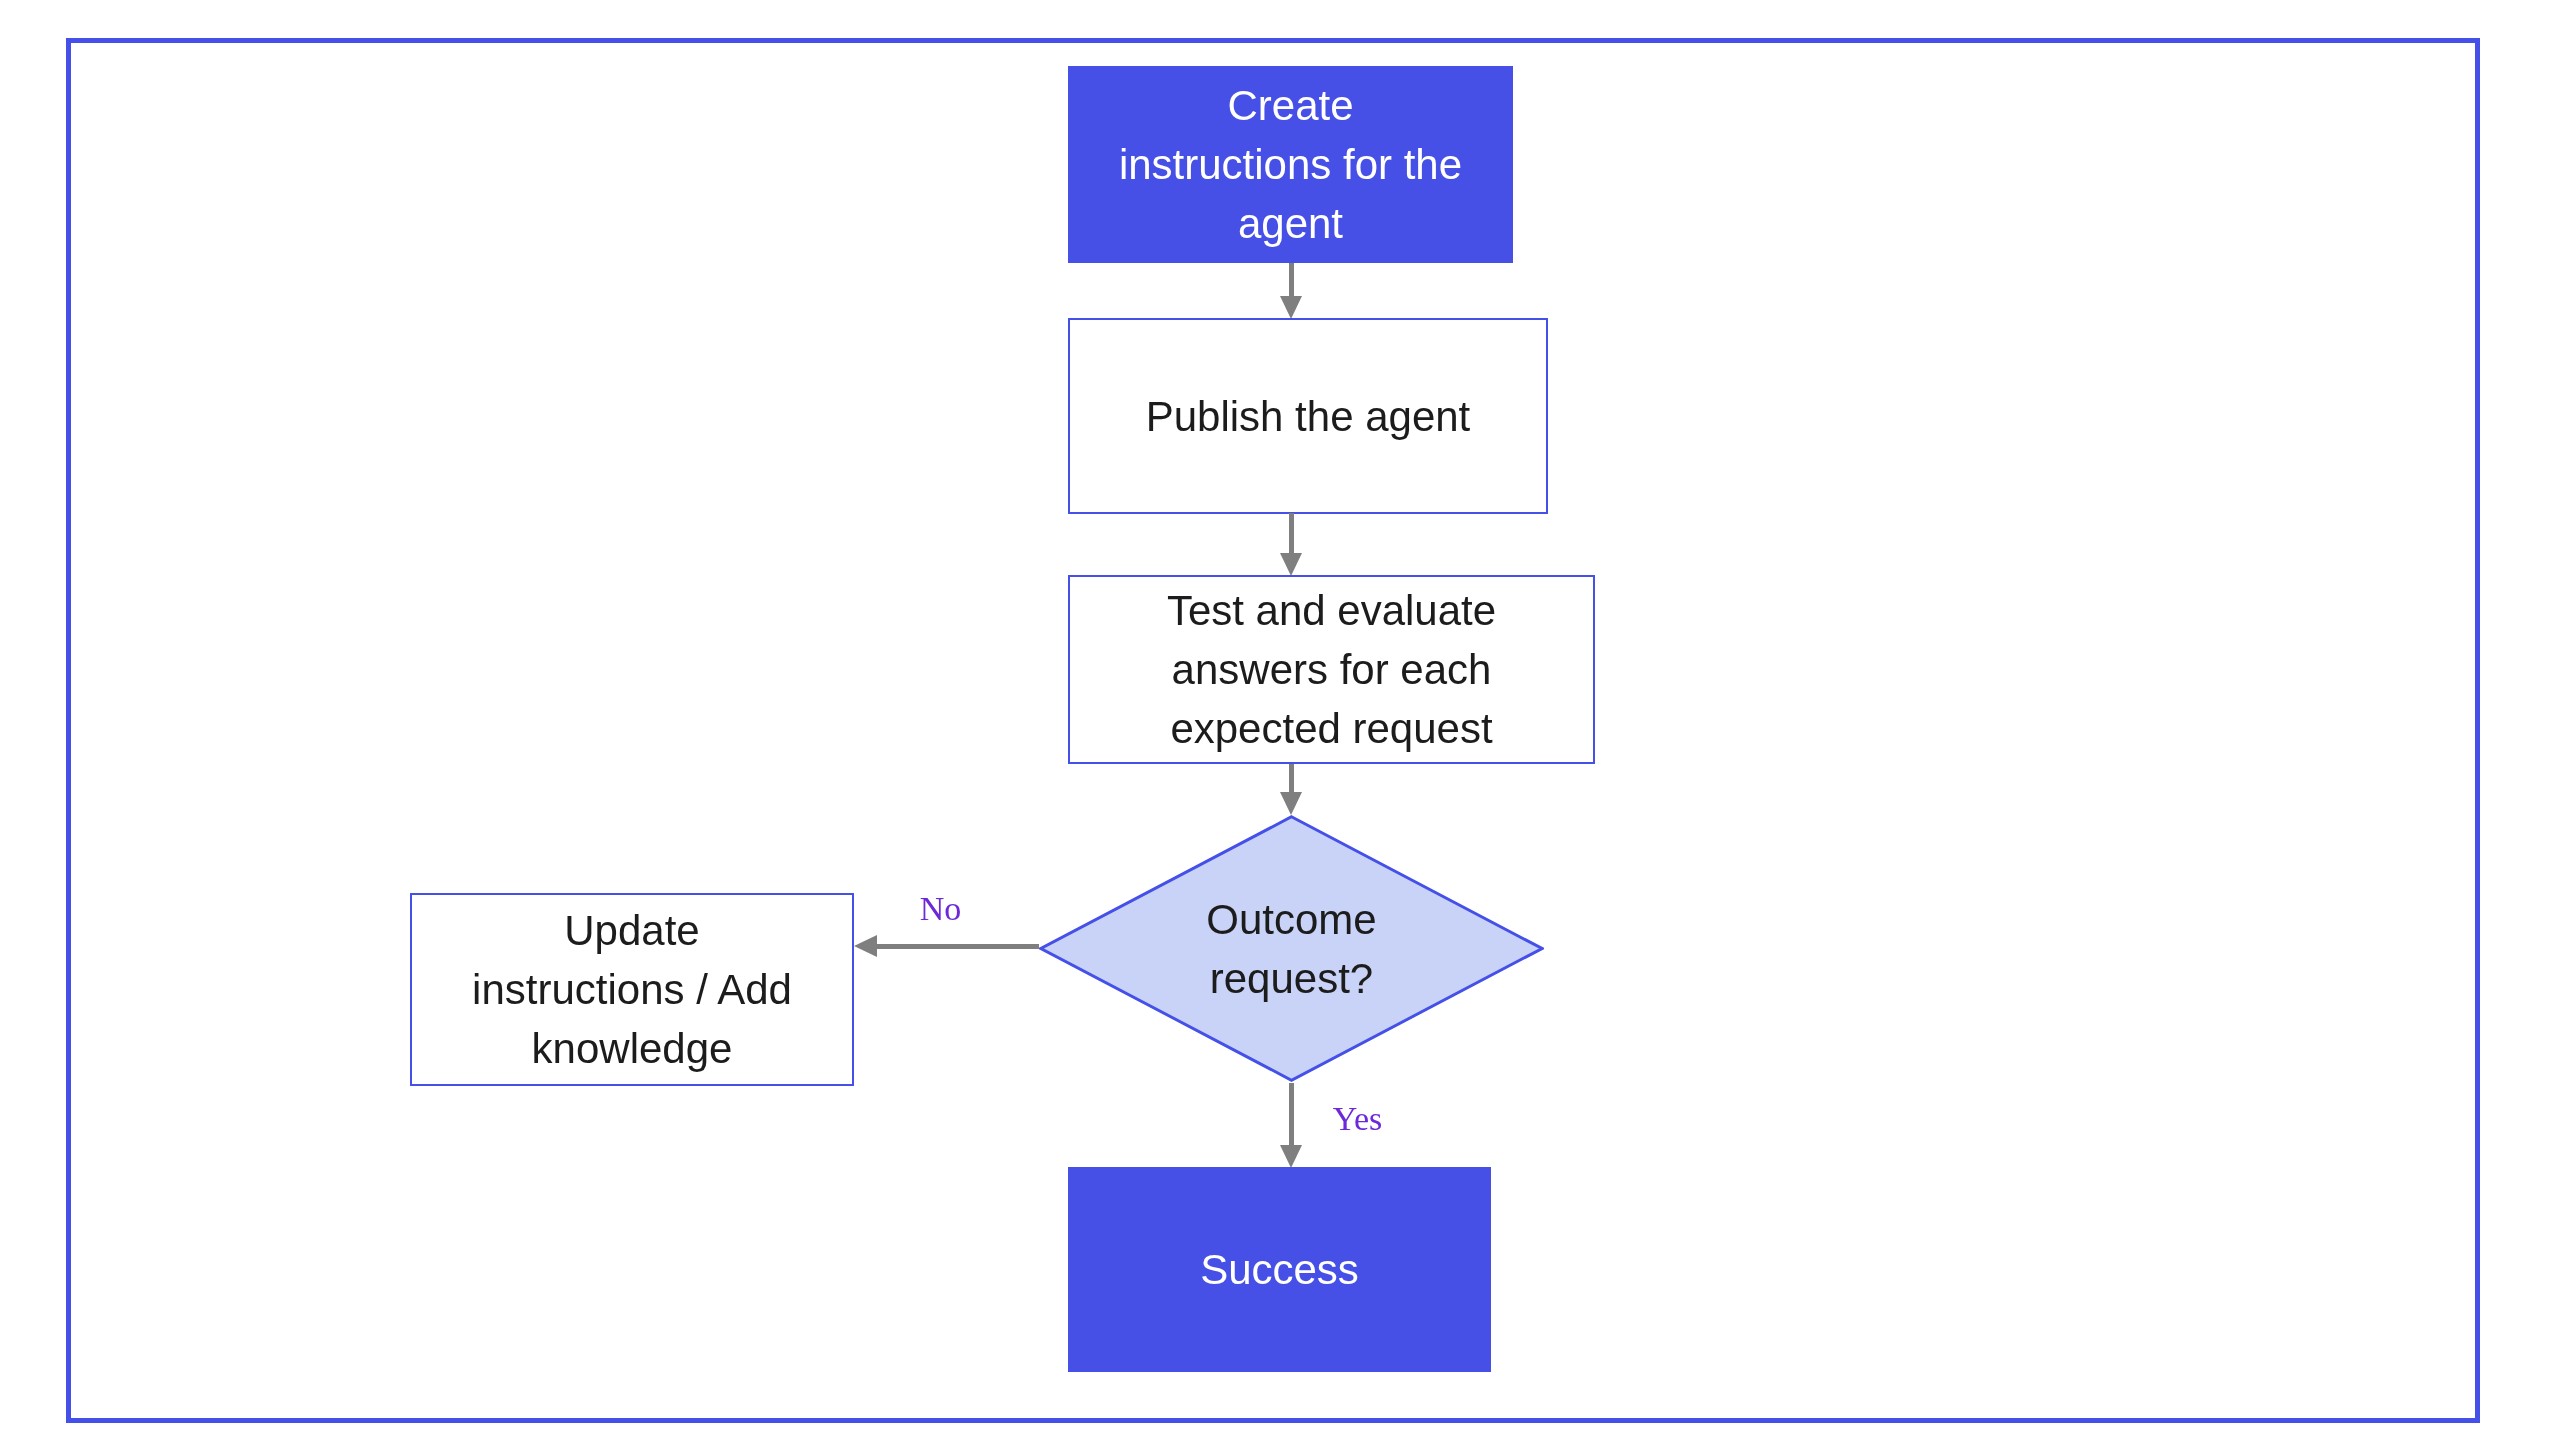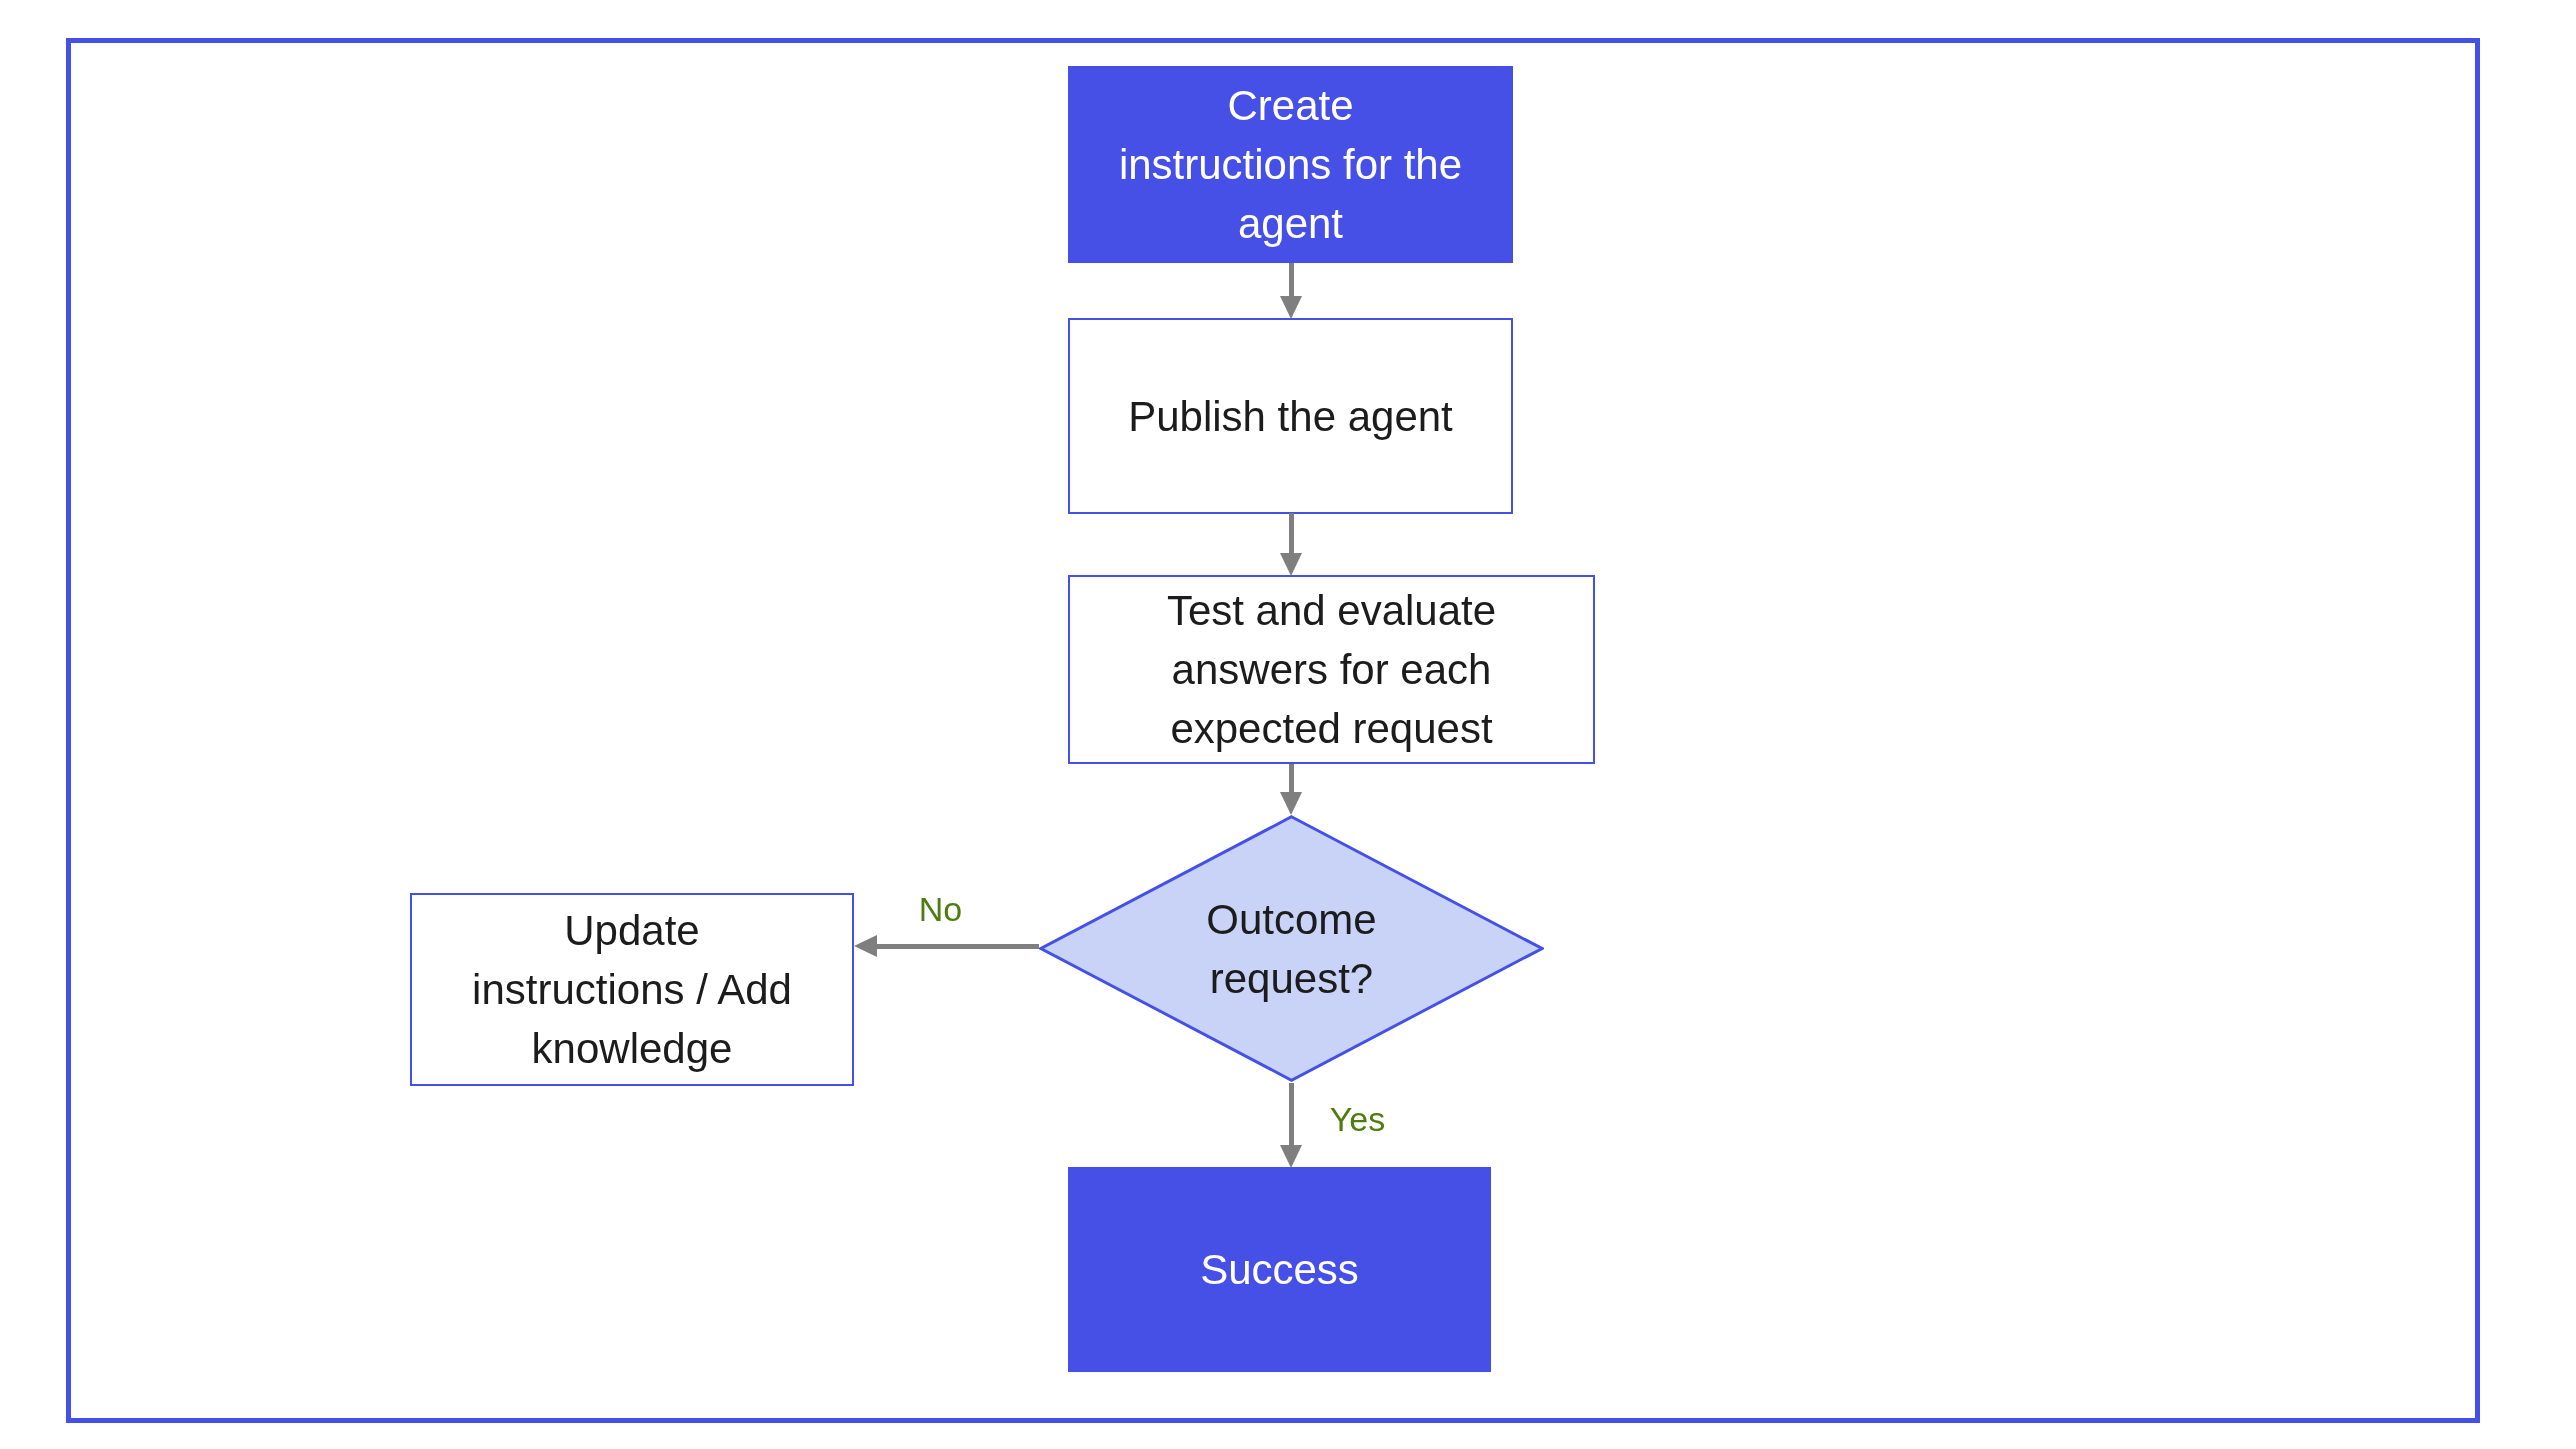"Publish the agent" .node-publish { width: 445px -> 480px }
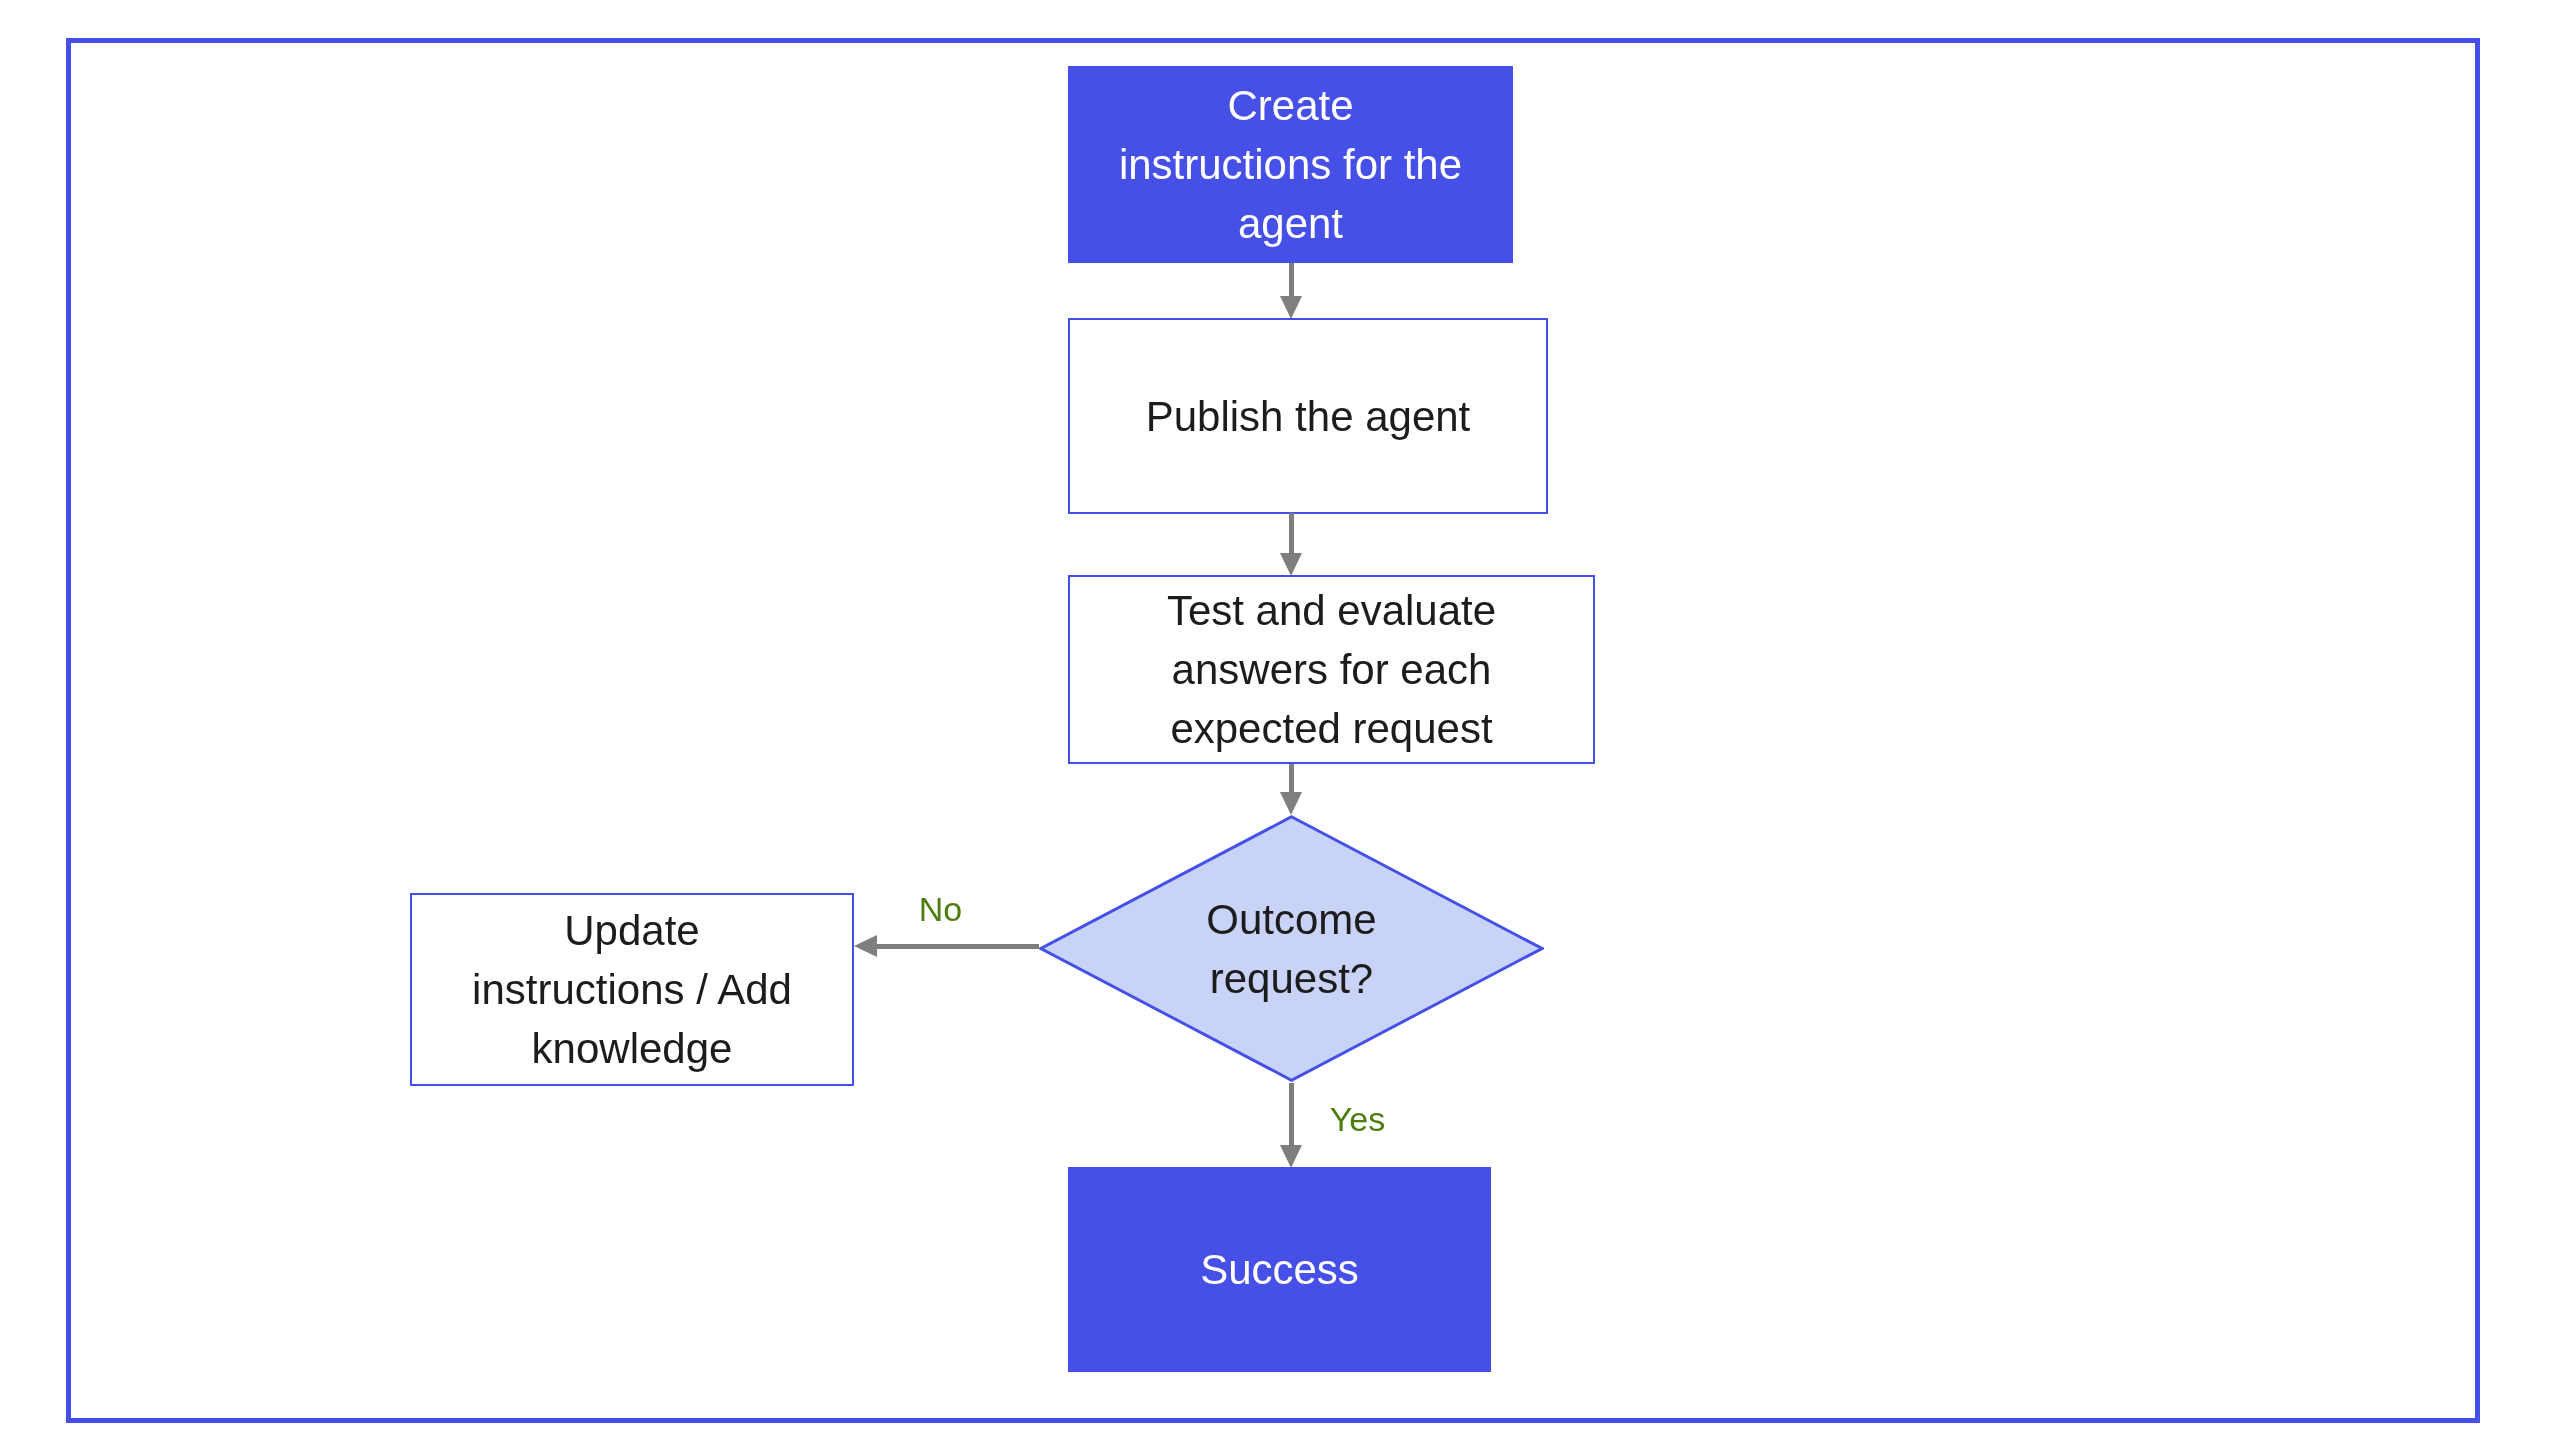"No" .edge-label { color: #4d7c0f -> #6d28d9; font-family: none -> Liberation Serif, serif }
